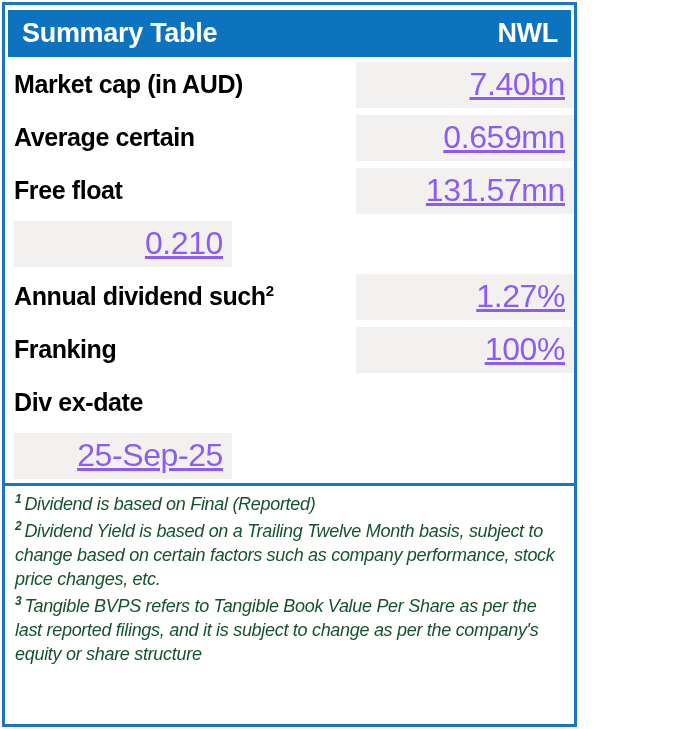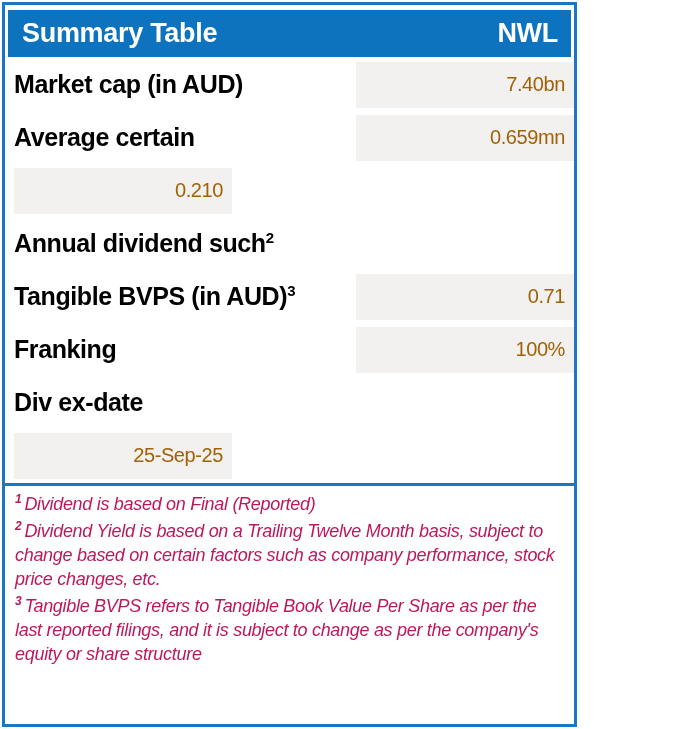"7.40bn" .value-cell { color: #a16207 -> #8b5cf6; font-size: 20px -> 32px; text-decoration: none -> underline }
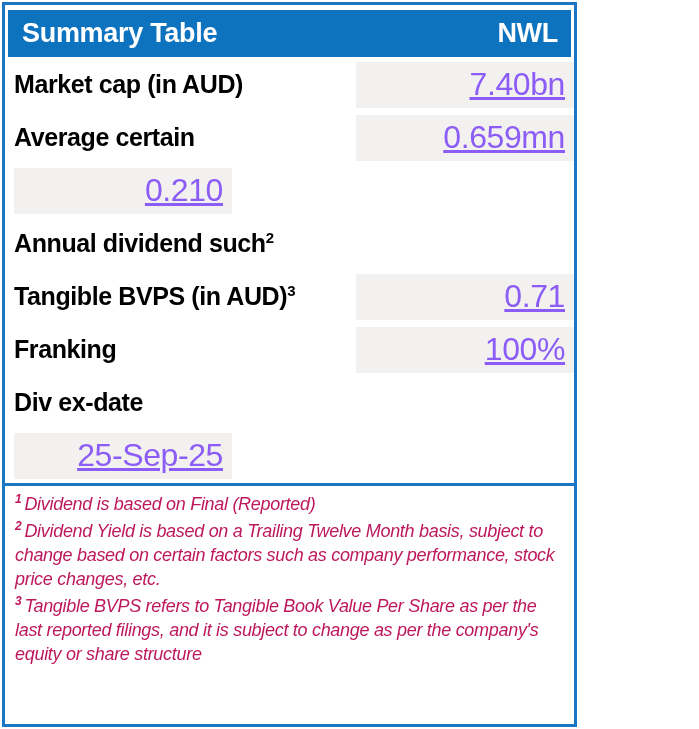"Free float" div.row { html: none -> <div> <div><span>Free float</span><sup></sup></div> <div> <span>131.57mn</span> </div> </div> }
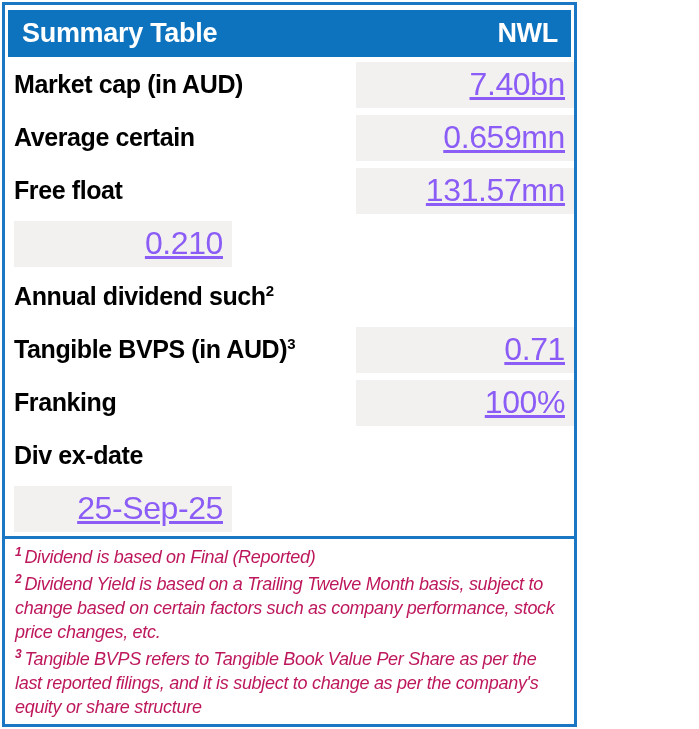"1.27%" div.value-cell { html: none -> <div> <span>1.27%</span> </div> }
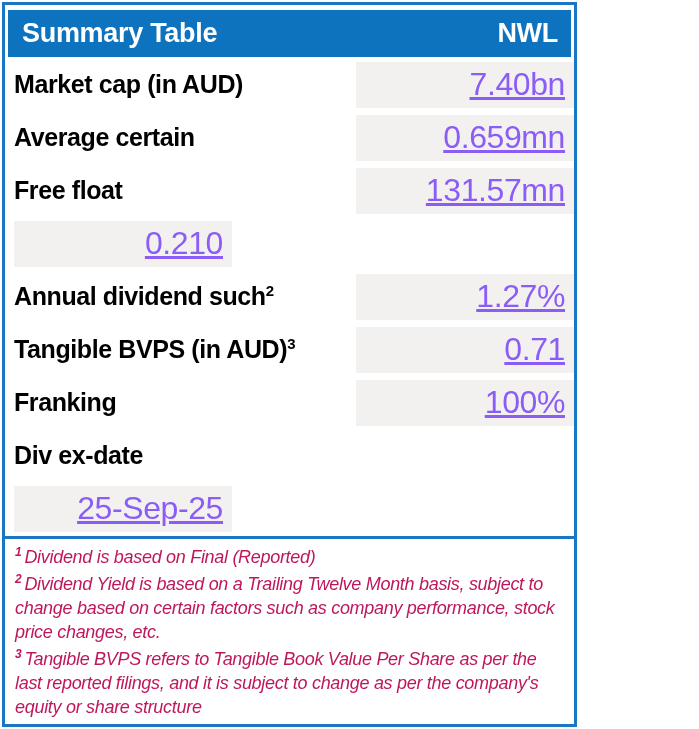"Tangible BVPS (in AUD)3" div.row { html: <div> <div><span>Tangible BVPS (in AUD)</span><sup>3</sup></div> <div> <span>0.71</span> </div> </div> -> none }
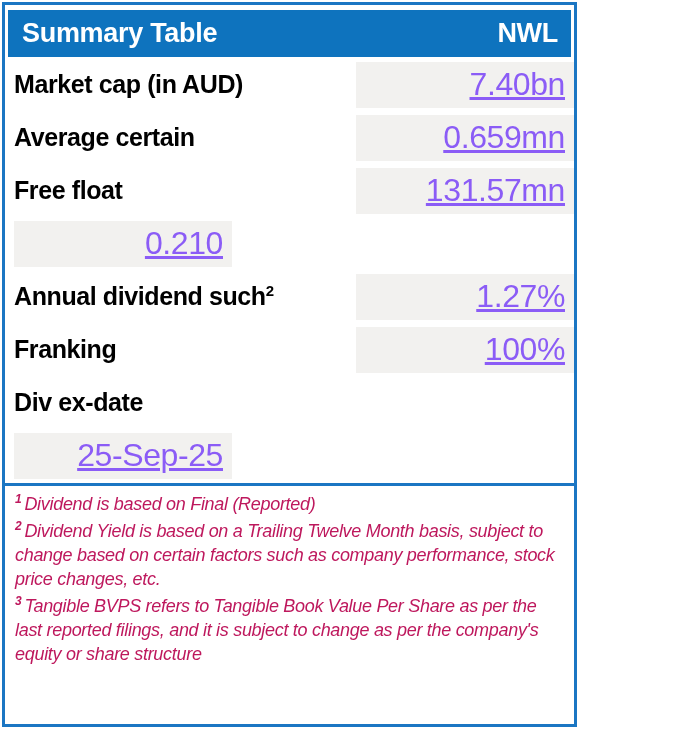"1 Dividend is based on" .footnotes { color: #be185d -> #14532d }
